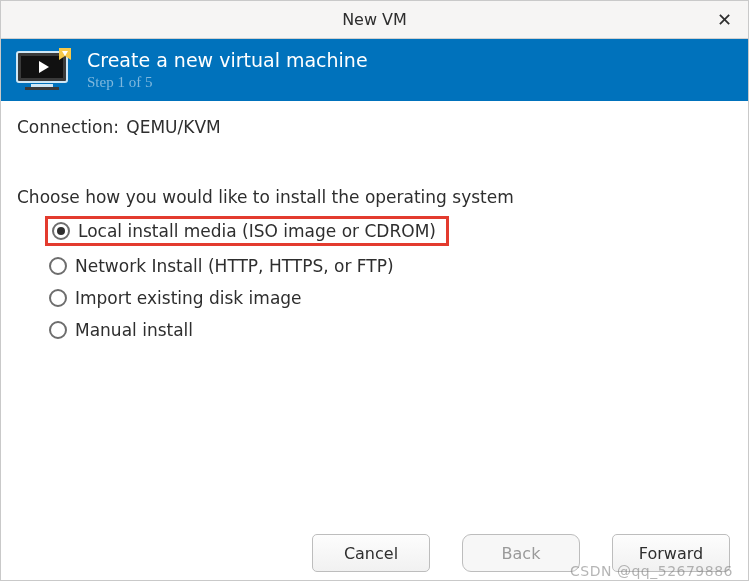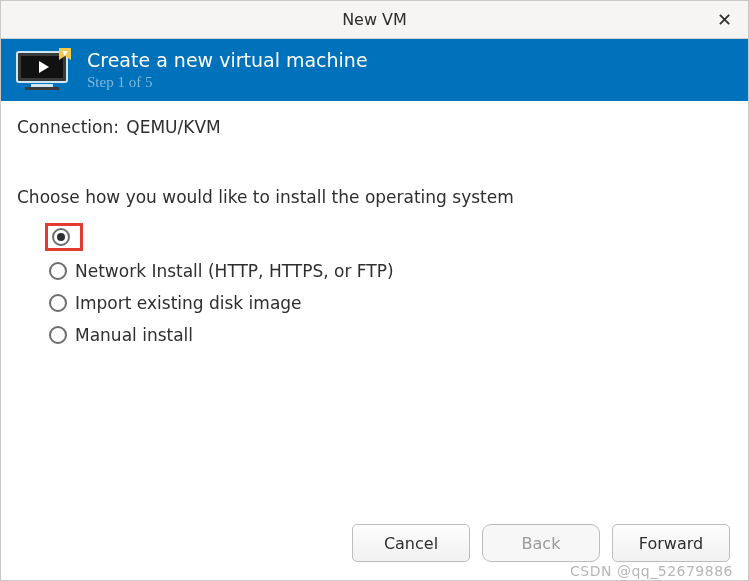"Choose how you would like" .prompt { margin-bottom: 16px -> 9px }
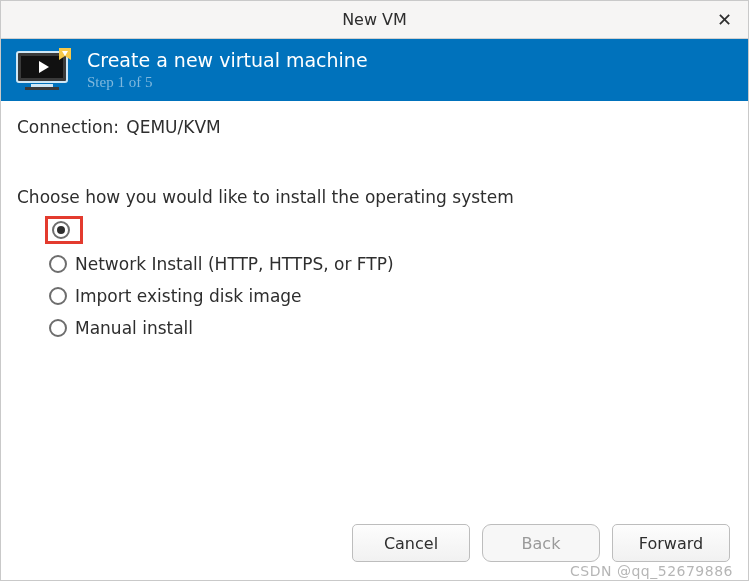"Local install media (ISO image" span { html: none -> <span>Local install media (ISO image or CDROM)</span> }
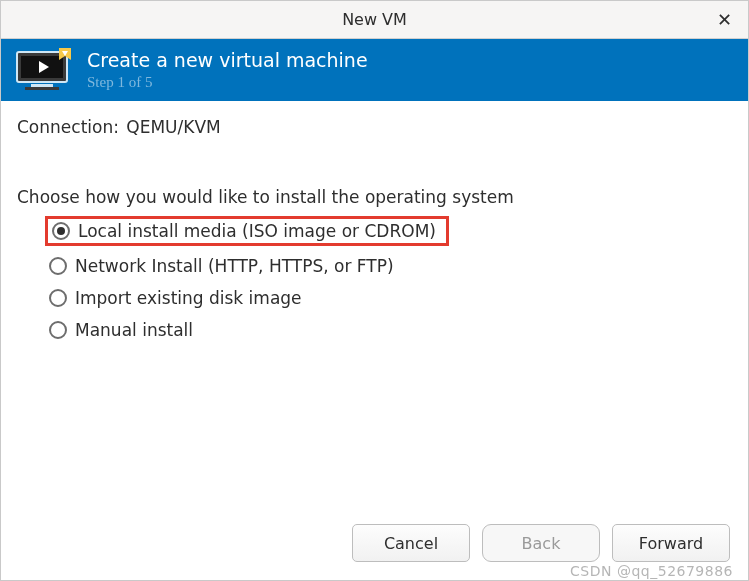"Cancel" .footer { gap: 12px -> 32px; padding: 0 18px 18px 18px -> 0 18px 8px 18px }
